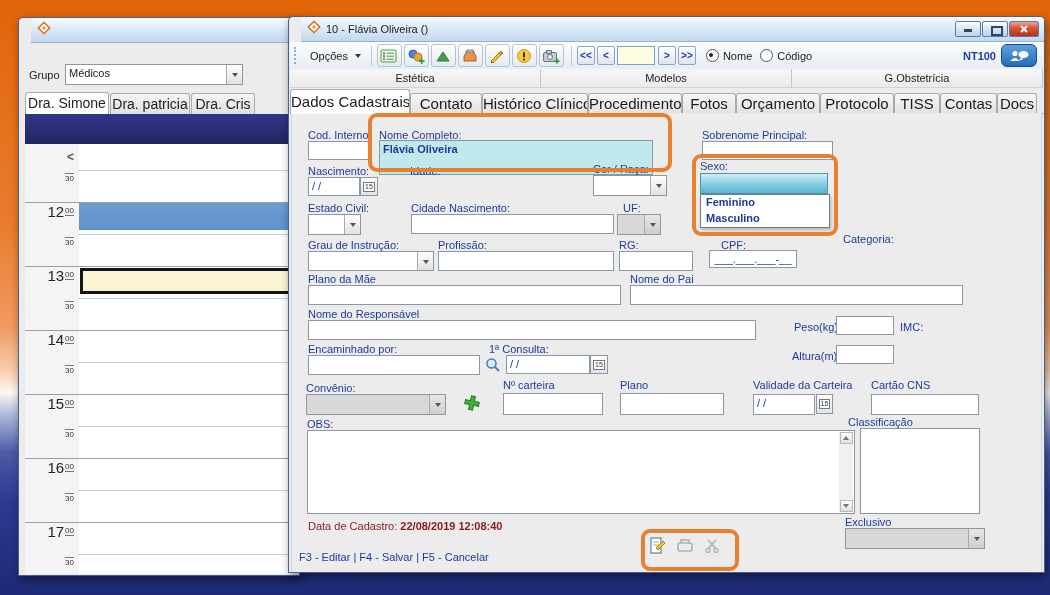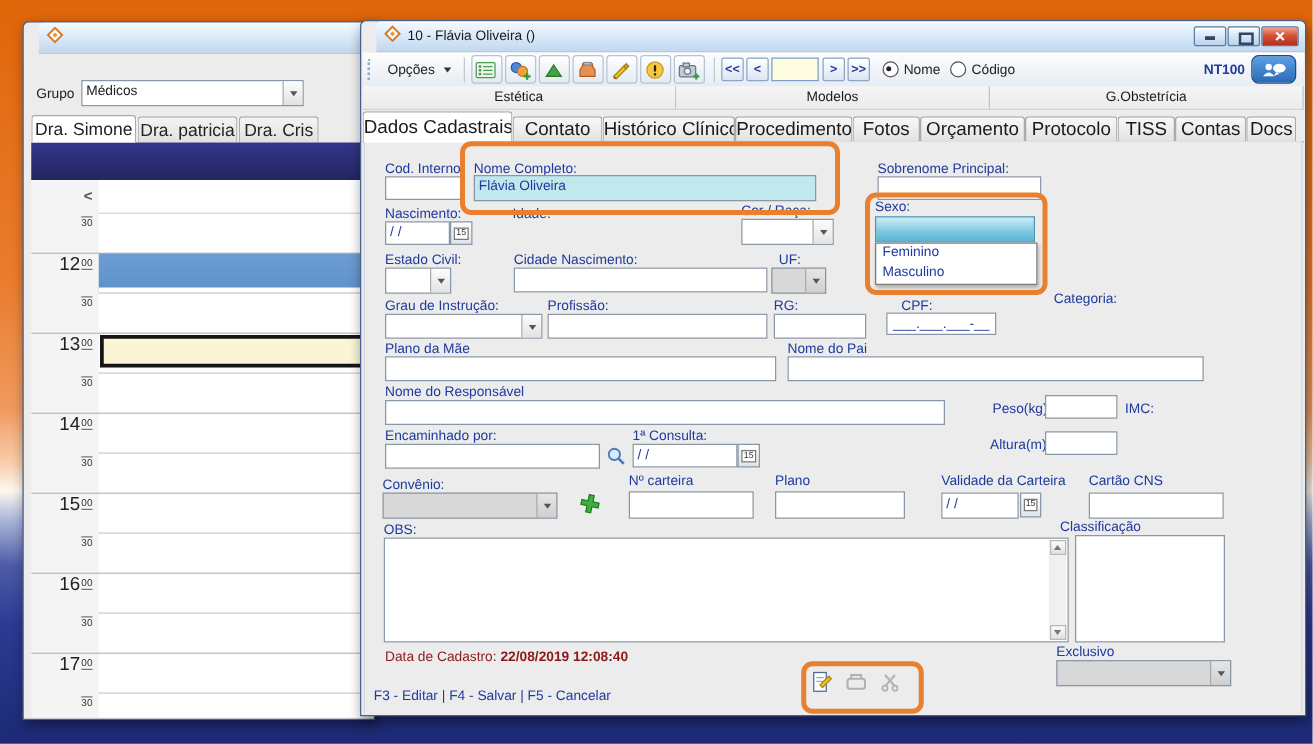"Flávia Oliveira" div.field { font-weight: none -> bold; height: 21px -> 35px }
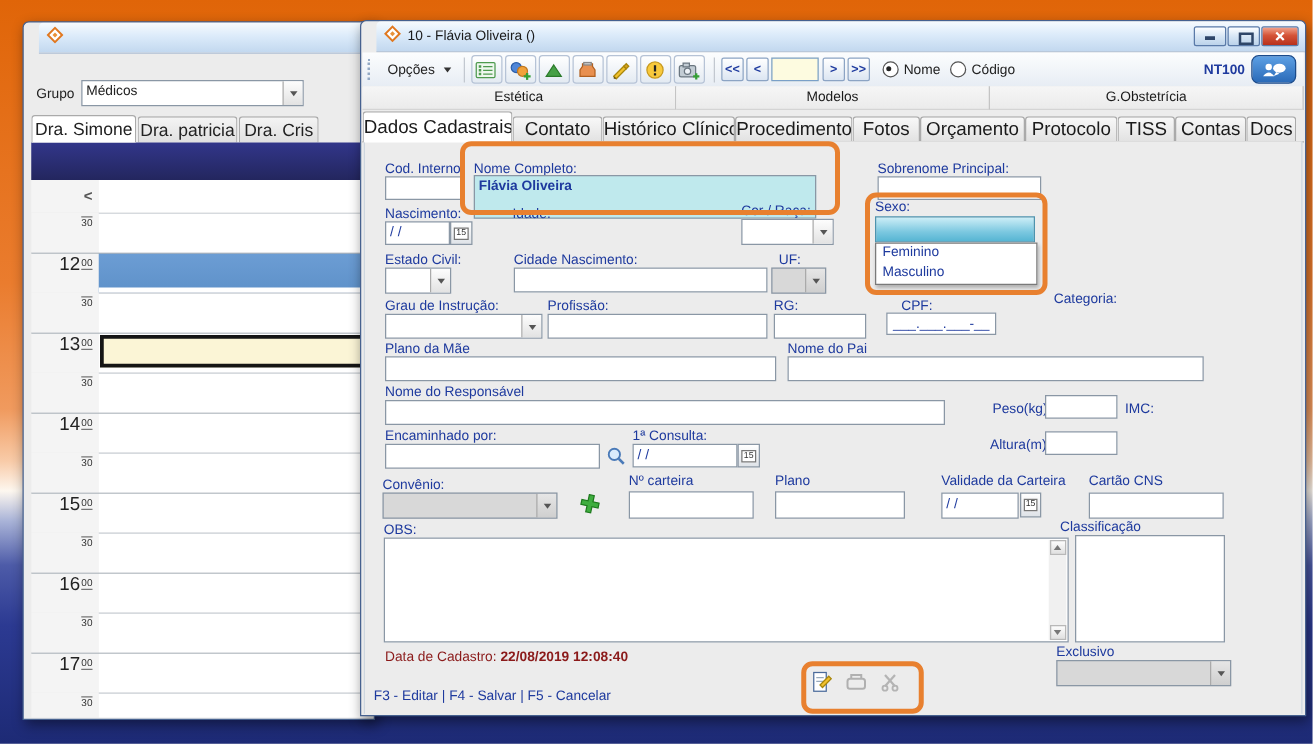"Feminino" .optlist { font-weight: none -> bold }
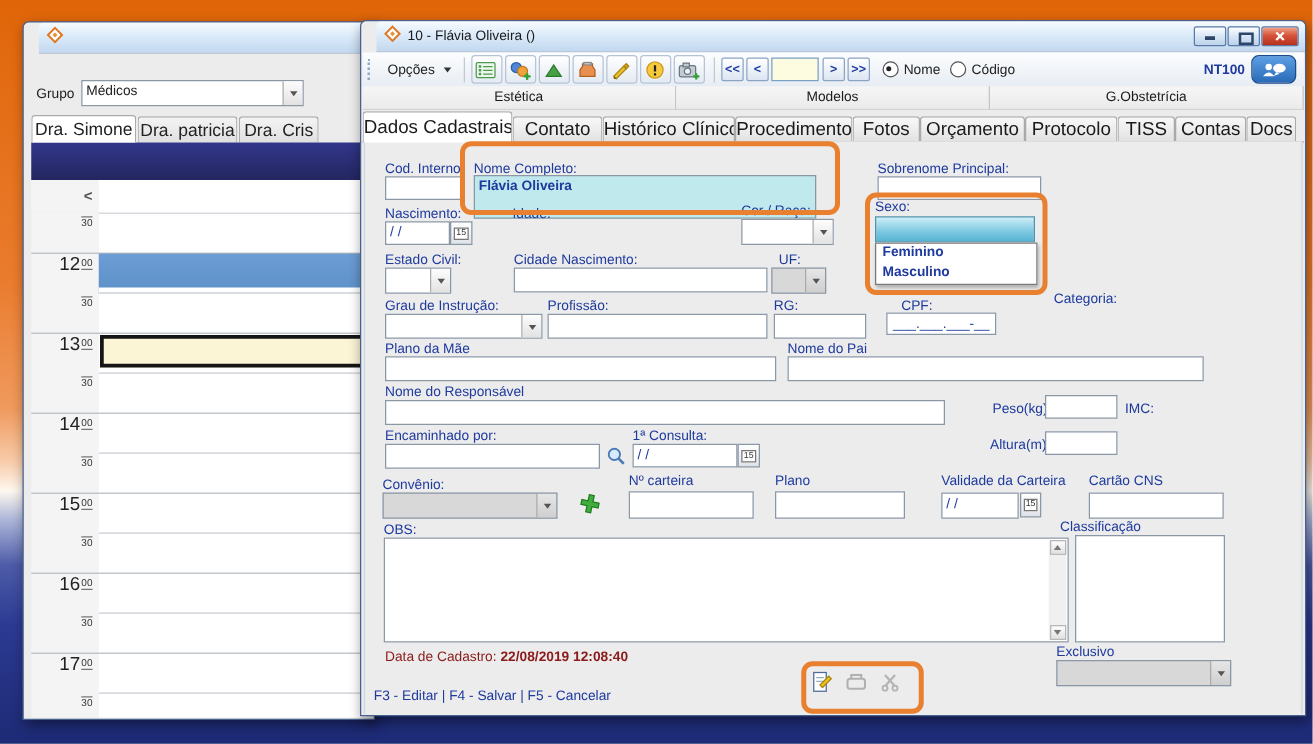"1ª Consulta:" span.lbl { left: 217px -> 200px }
